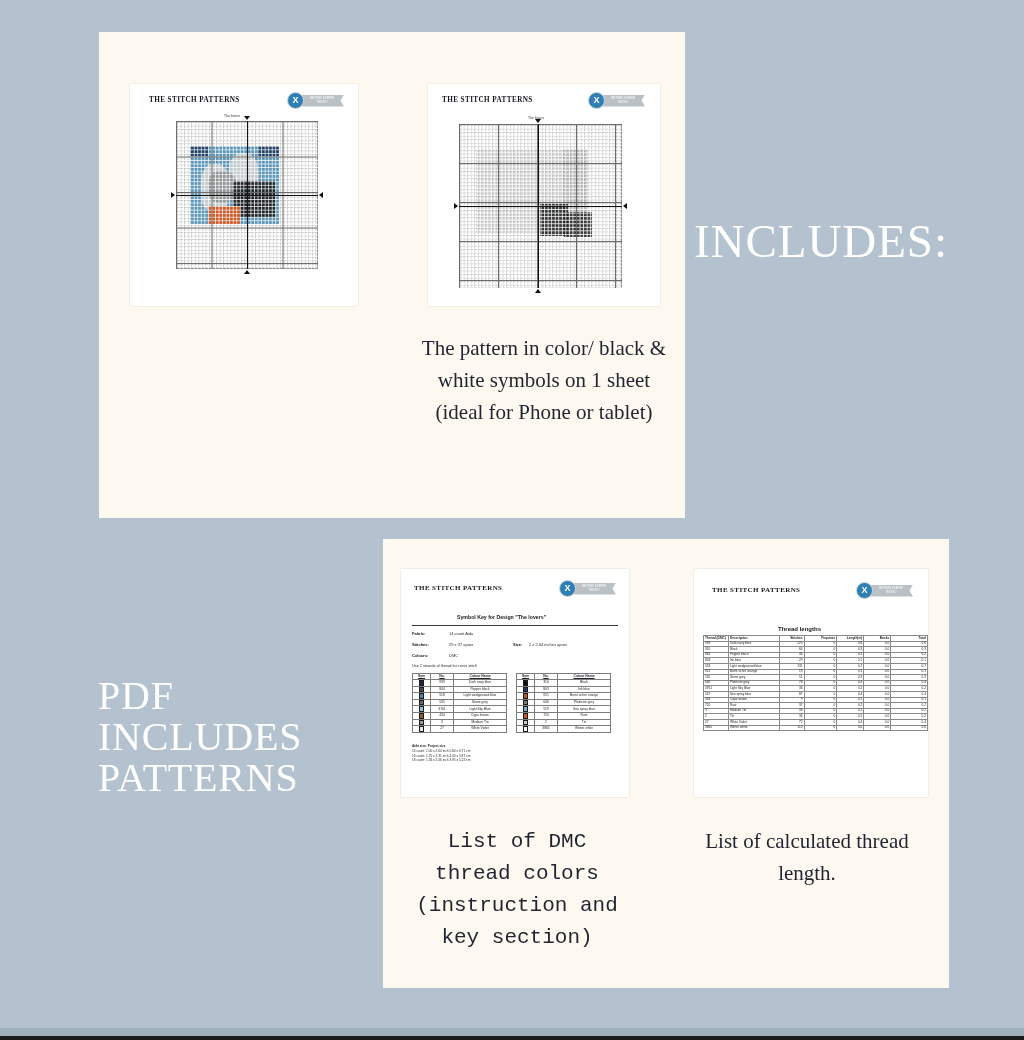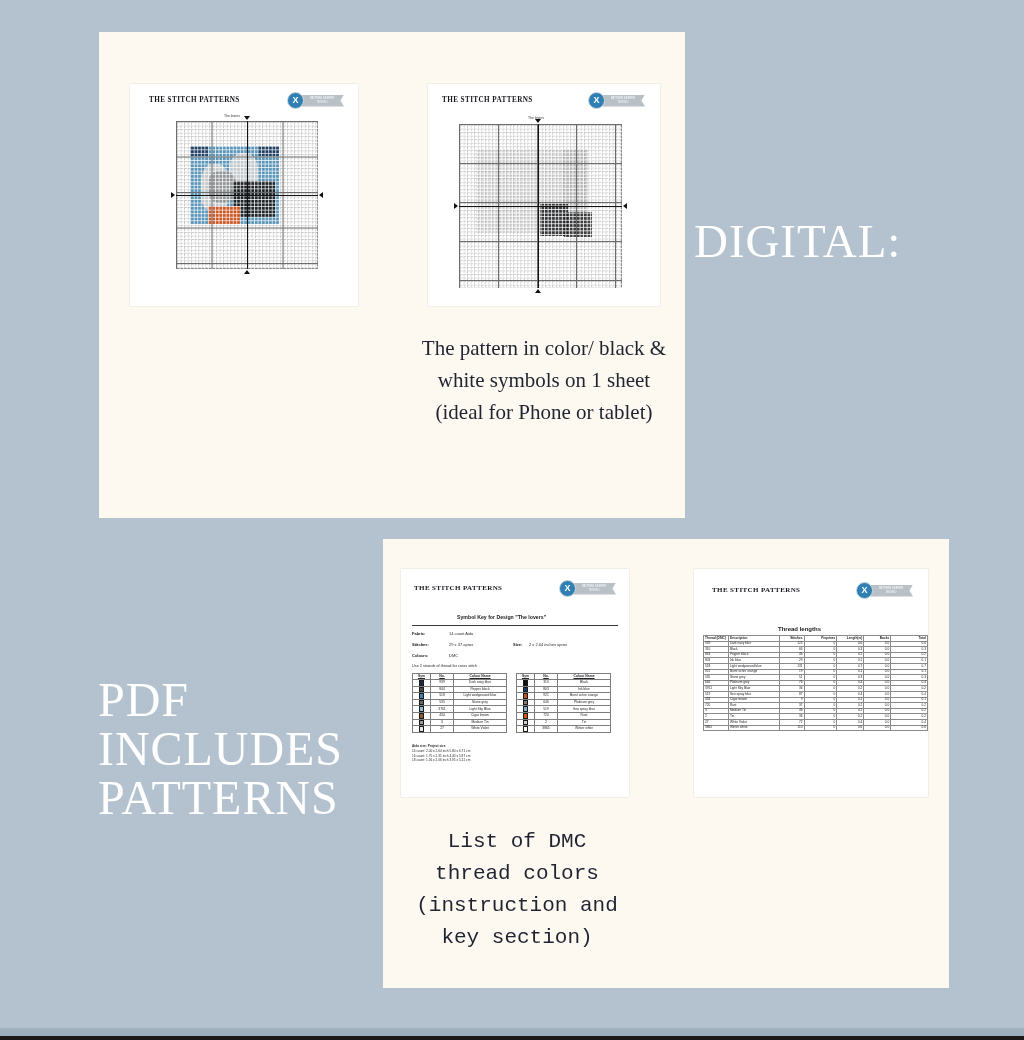"DIGITAL:" div.display { text: DIGITAL -> INCLUDES }
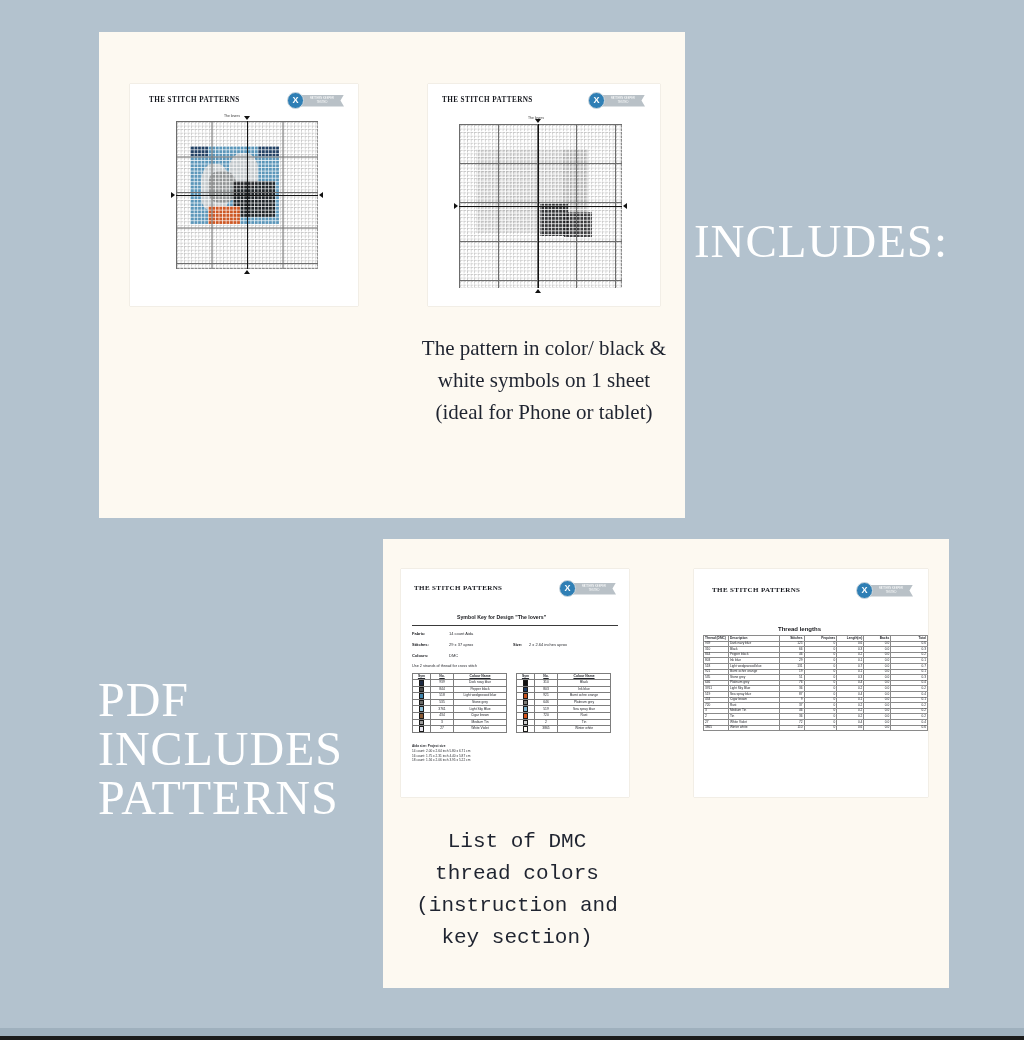"PDF" #pdf-text { font-size: 48px -> 40px }
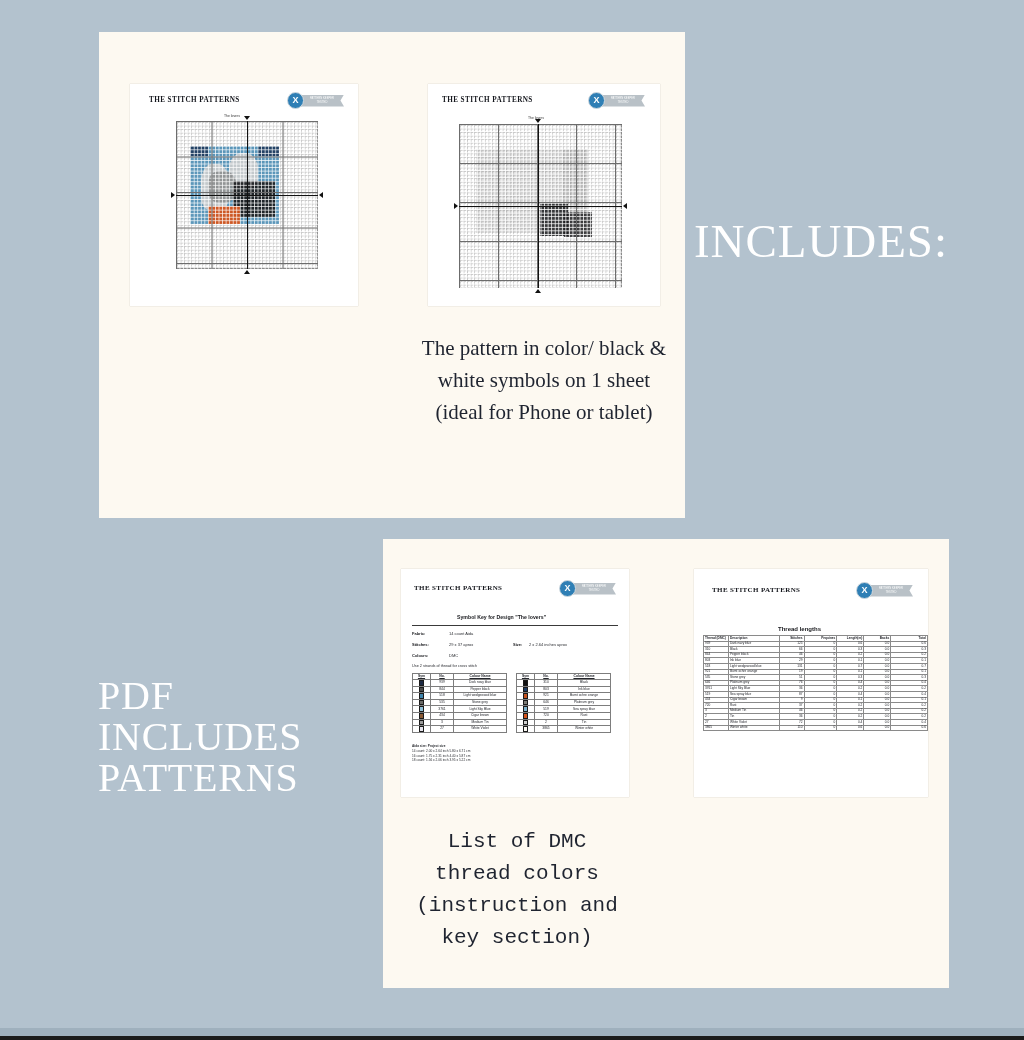"List of calculated thread length." div.caption { html: none -> <div>List of calculated thread length.</div> }
